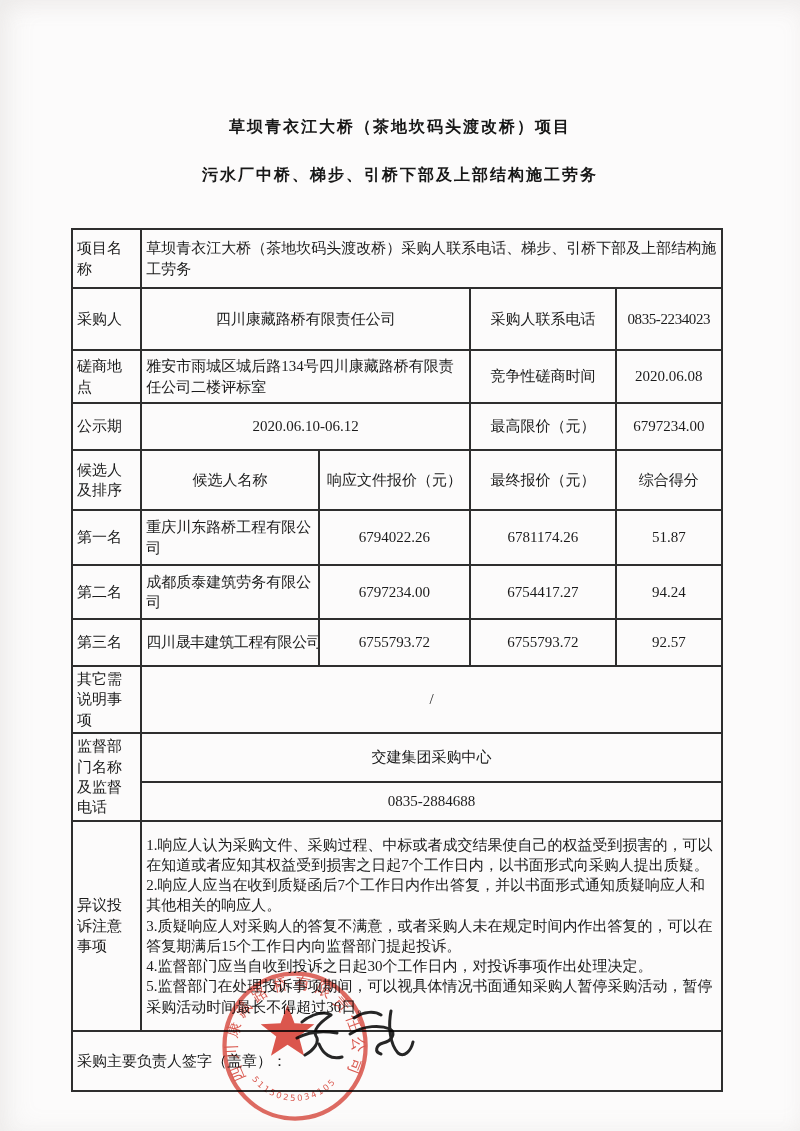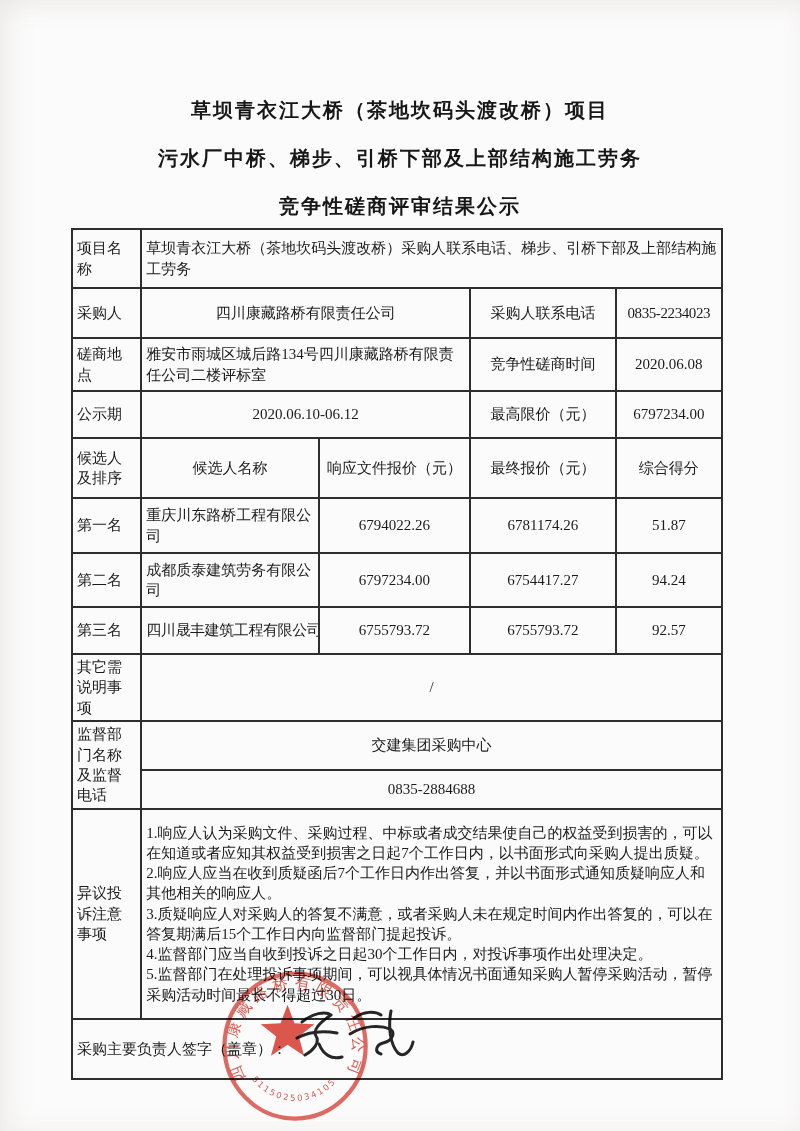"草坝青衣江大桥（茶地坎码头渡改桥）项目" .title-line { font-family: Liberation Mono, monospace -> Liberation Sans, sans-serif; font-size: 20px -> 16px; margin-top: none -> 15px }
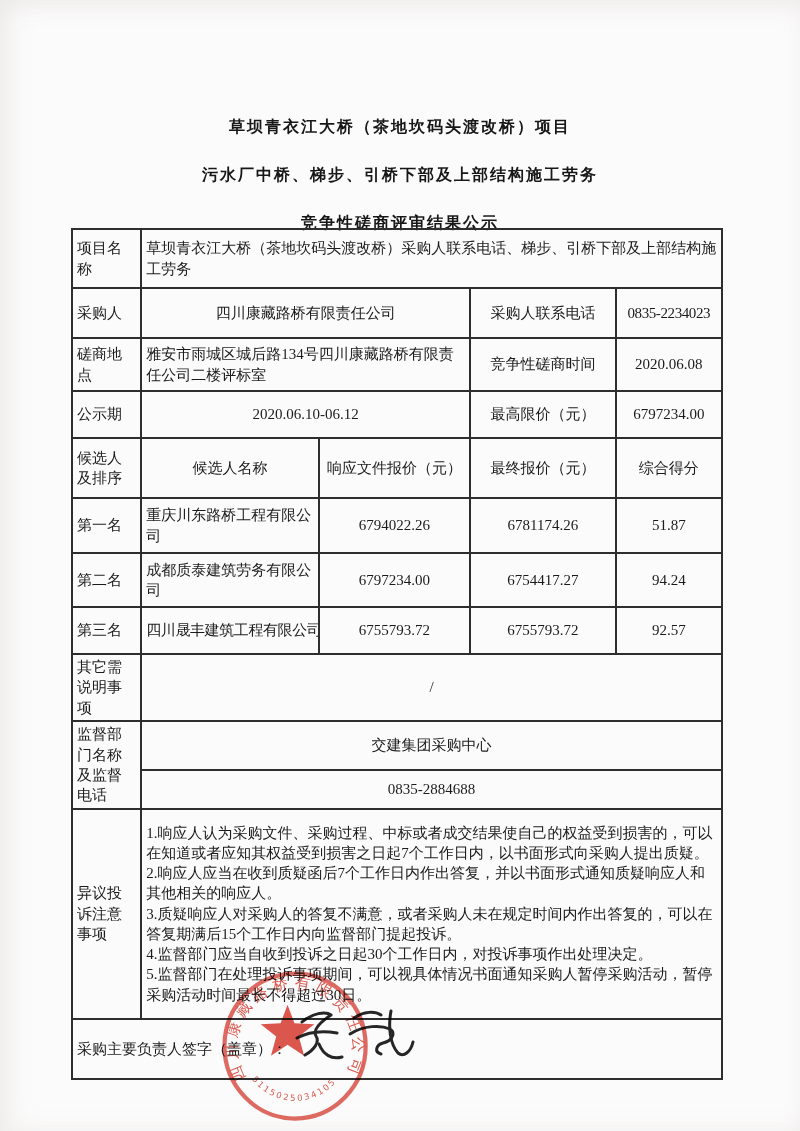"竞争性磋商评审结果公示" div.title-line { html: <div>竞争性磋商评审结果公示</div> -> none }
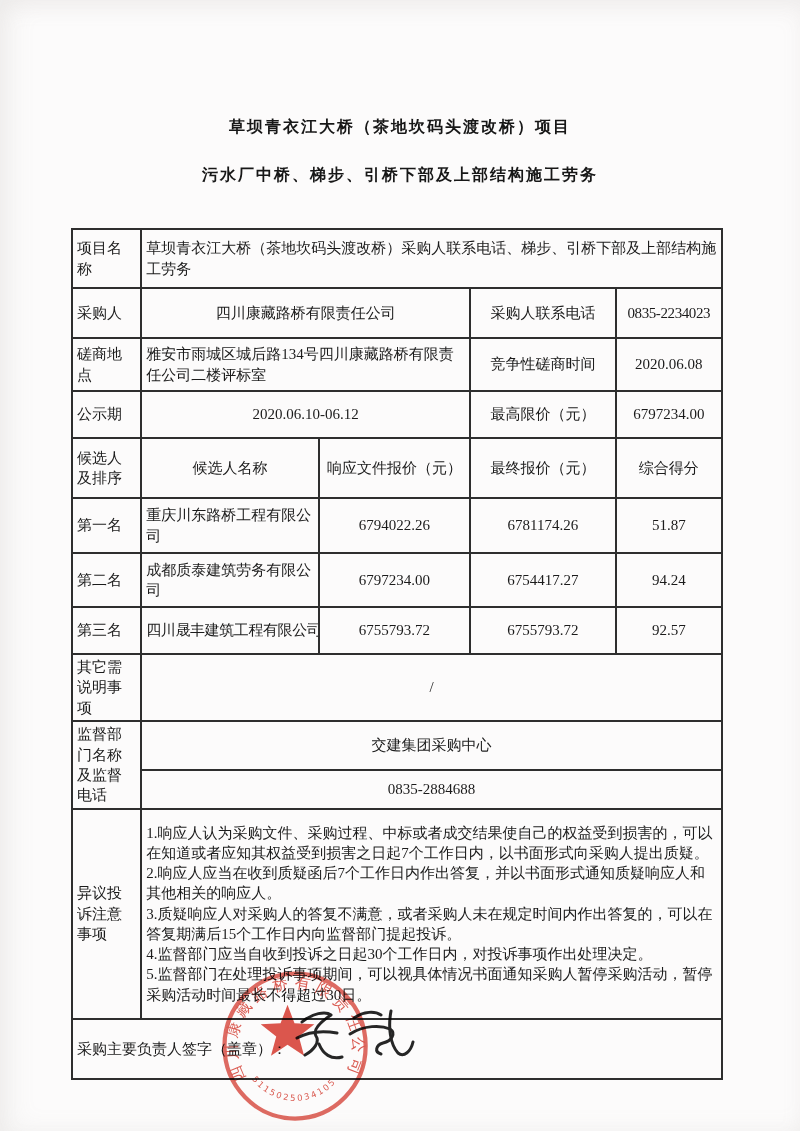"采购人" tr { height: 50px -> 62px }
